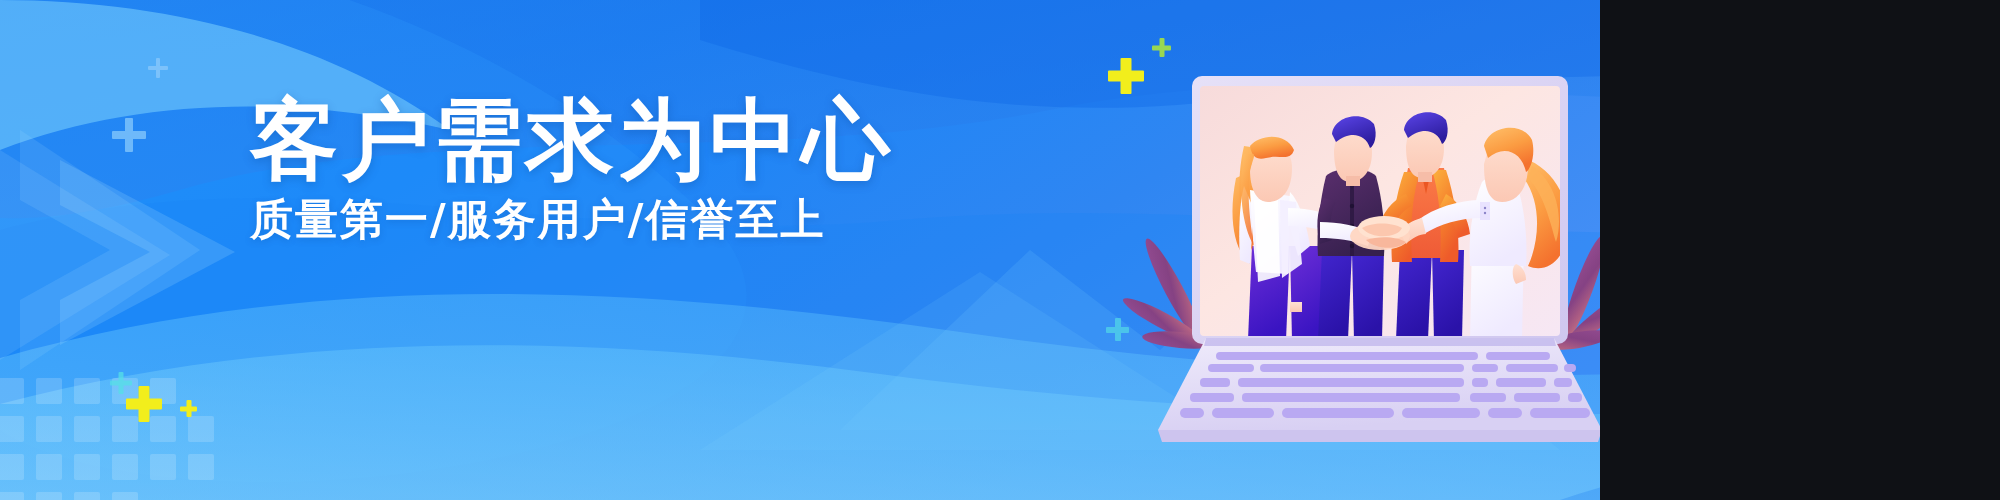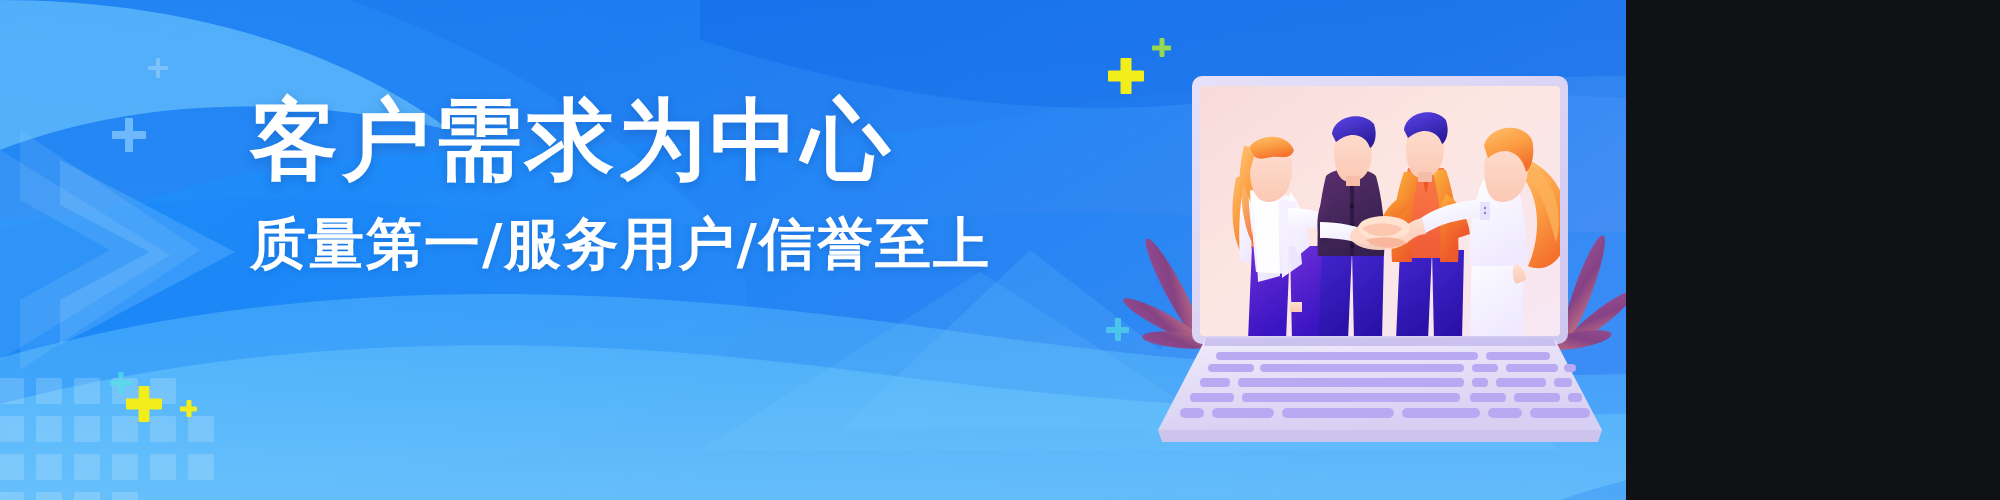"客户需求为中心" #banner { padding-left: 26px -> none }
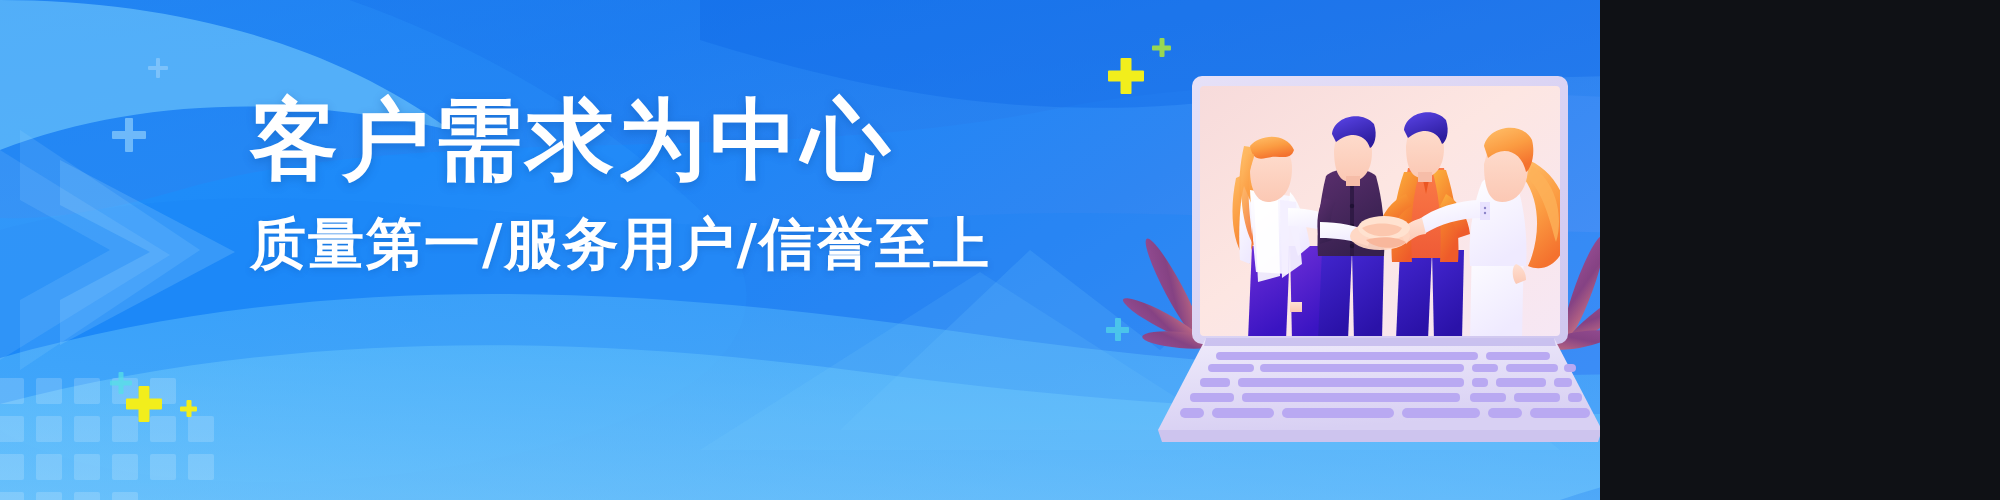"质量第一/服务用户/信誉至上" #subline { font-size: 56px -> 43px; margin-top: 32px -> 14px }
